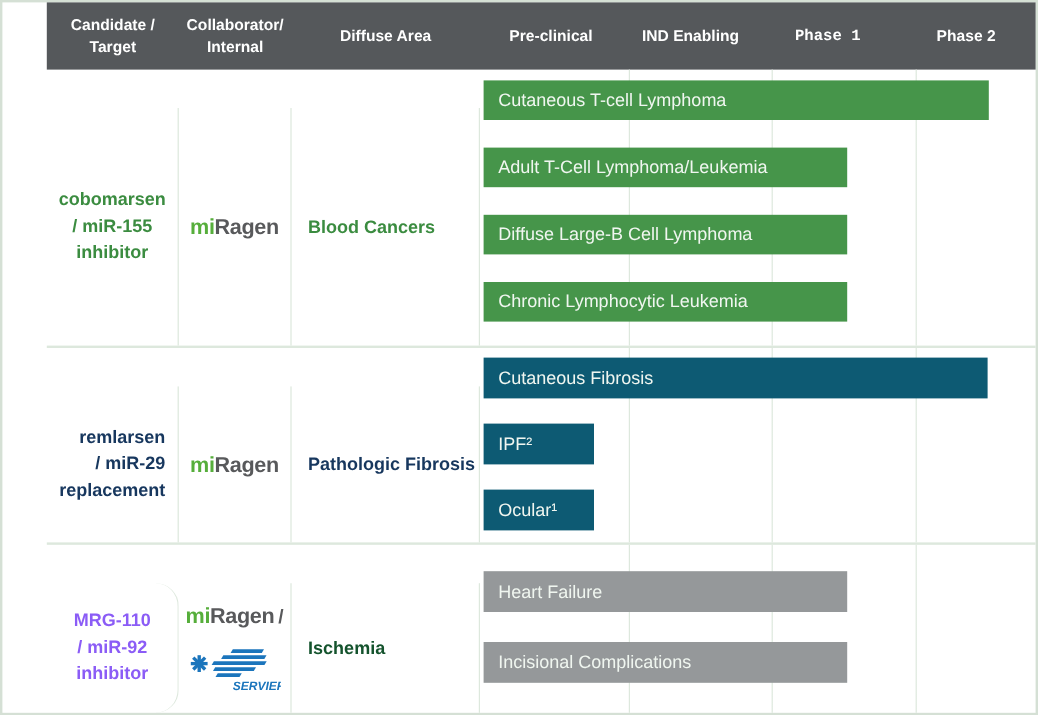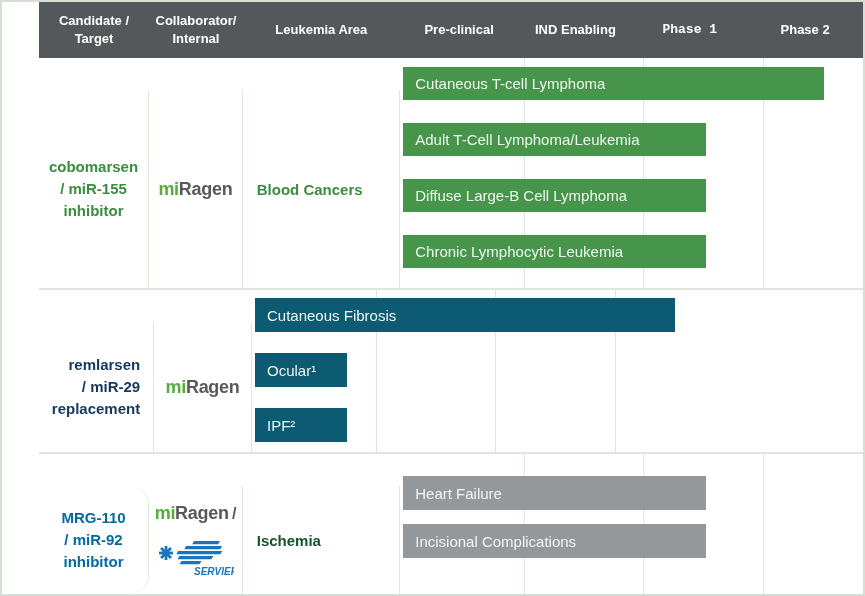"Leukemia Area" div.hcell { text: Leukemia -> Diffuse }
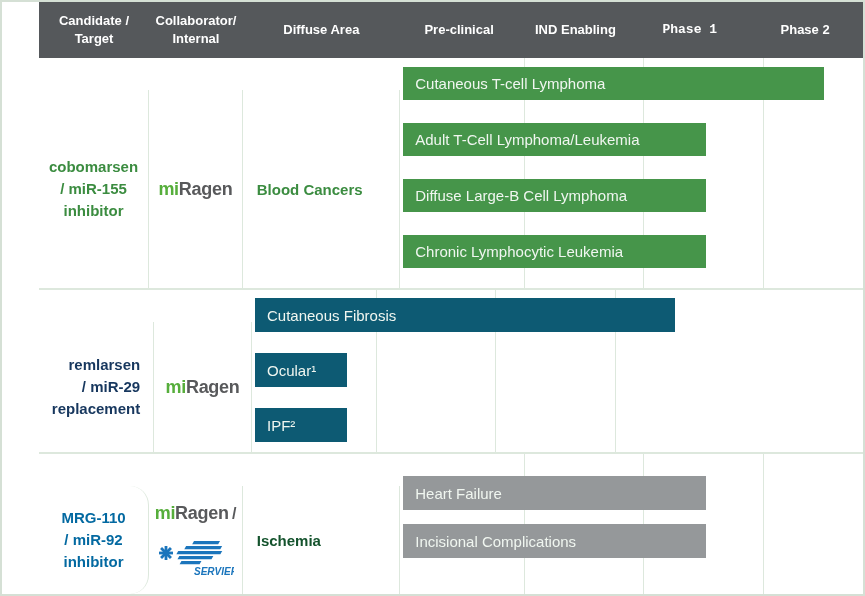"Pathologic Fibrosis" div.cell { html: none -> <div>Pathologic Fibrosis</div> }
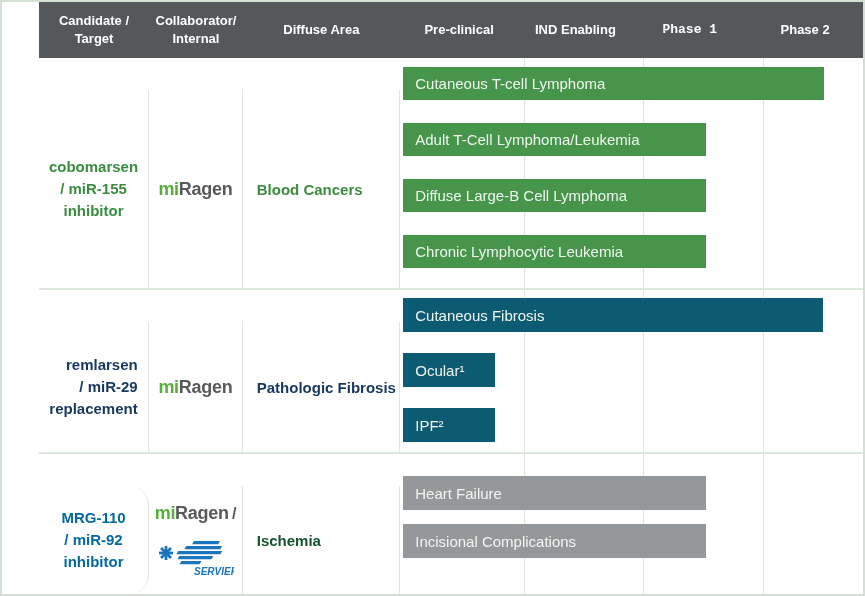"Ocular¹" div.bar { order: before "IPF²" -> after "IPF²" }
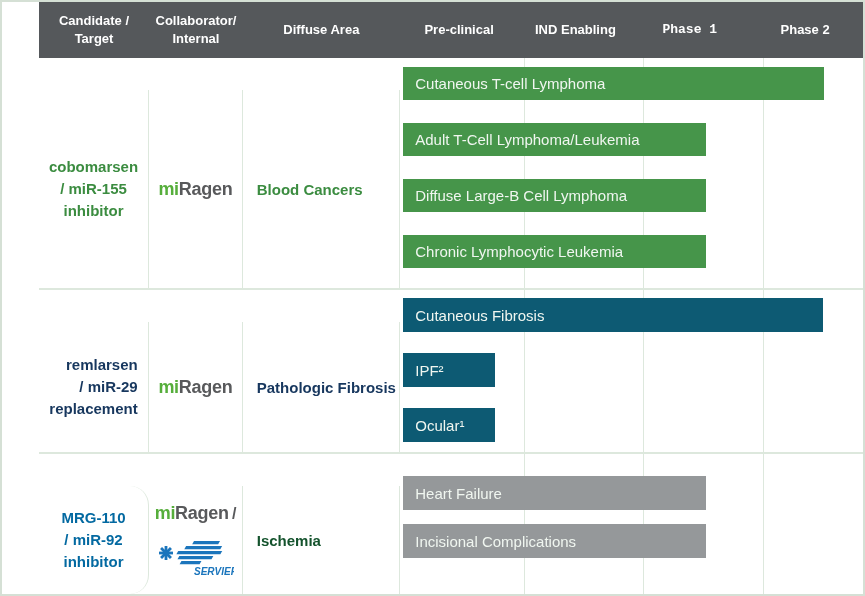"Heart Failure" .r3 .bars { gap: 14px -> 25px }
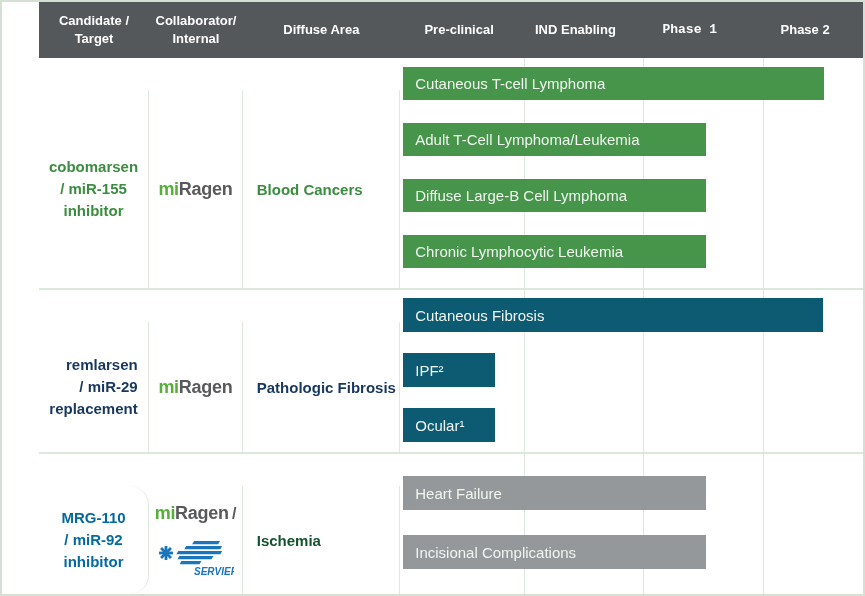"MRG-110" div.cell { color: #0369a1 -> #8b5cf6 }
